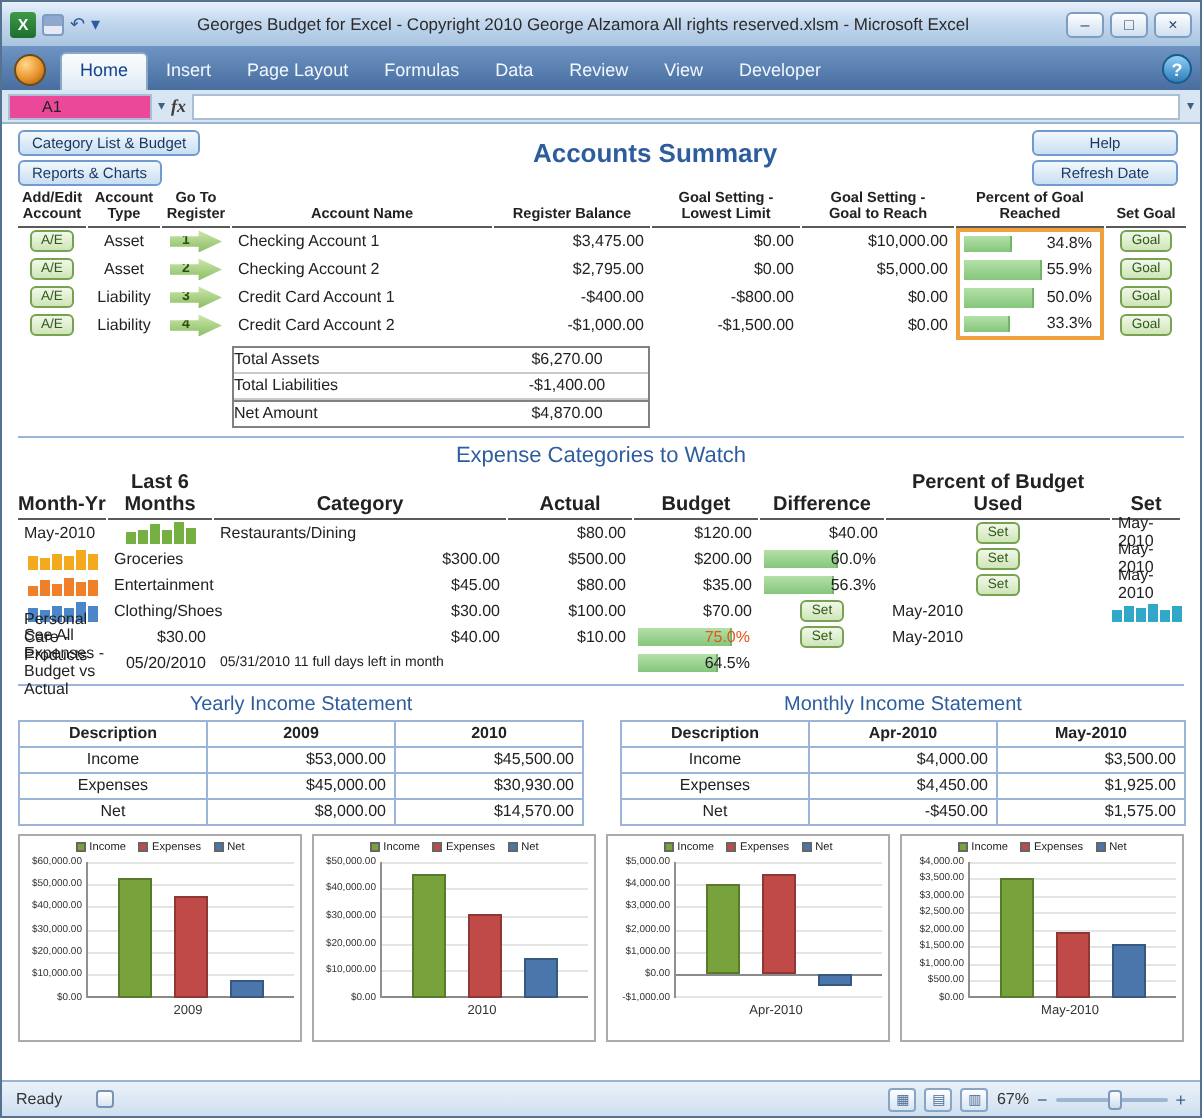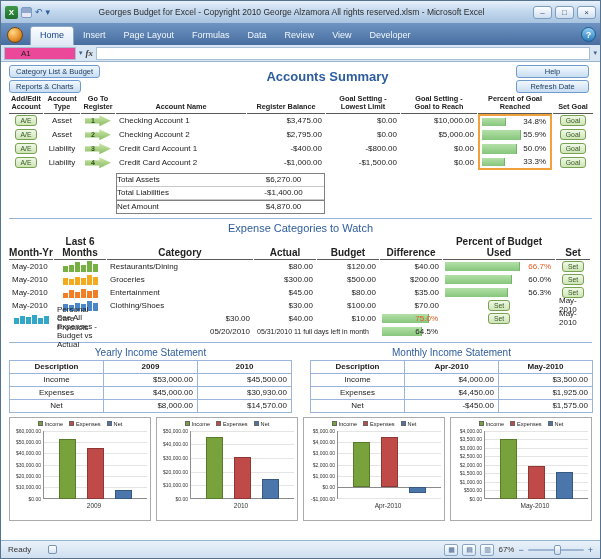"66.7%" div.exp-c { html: <div> <div></div> <span>66.7%</span> </div> -> none }
